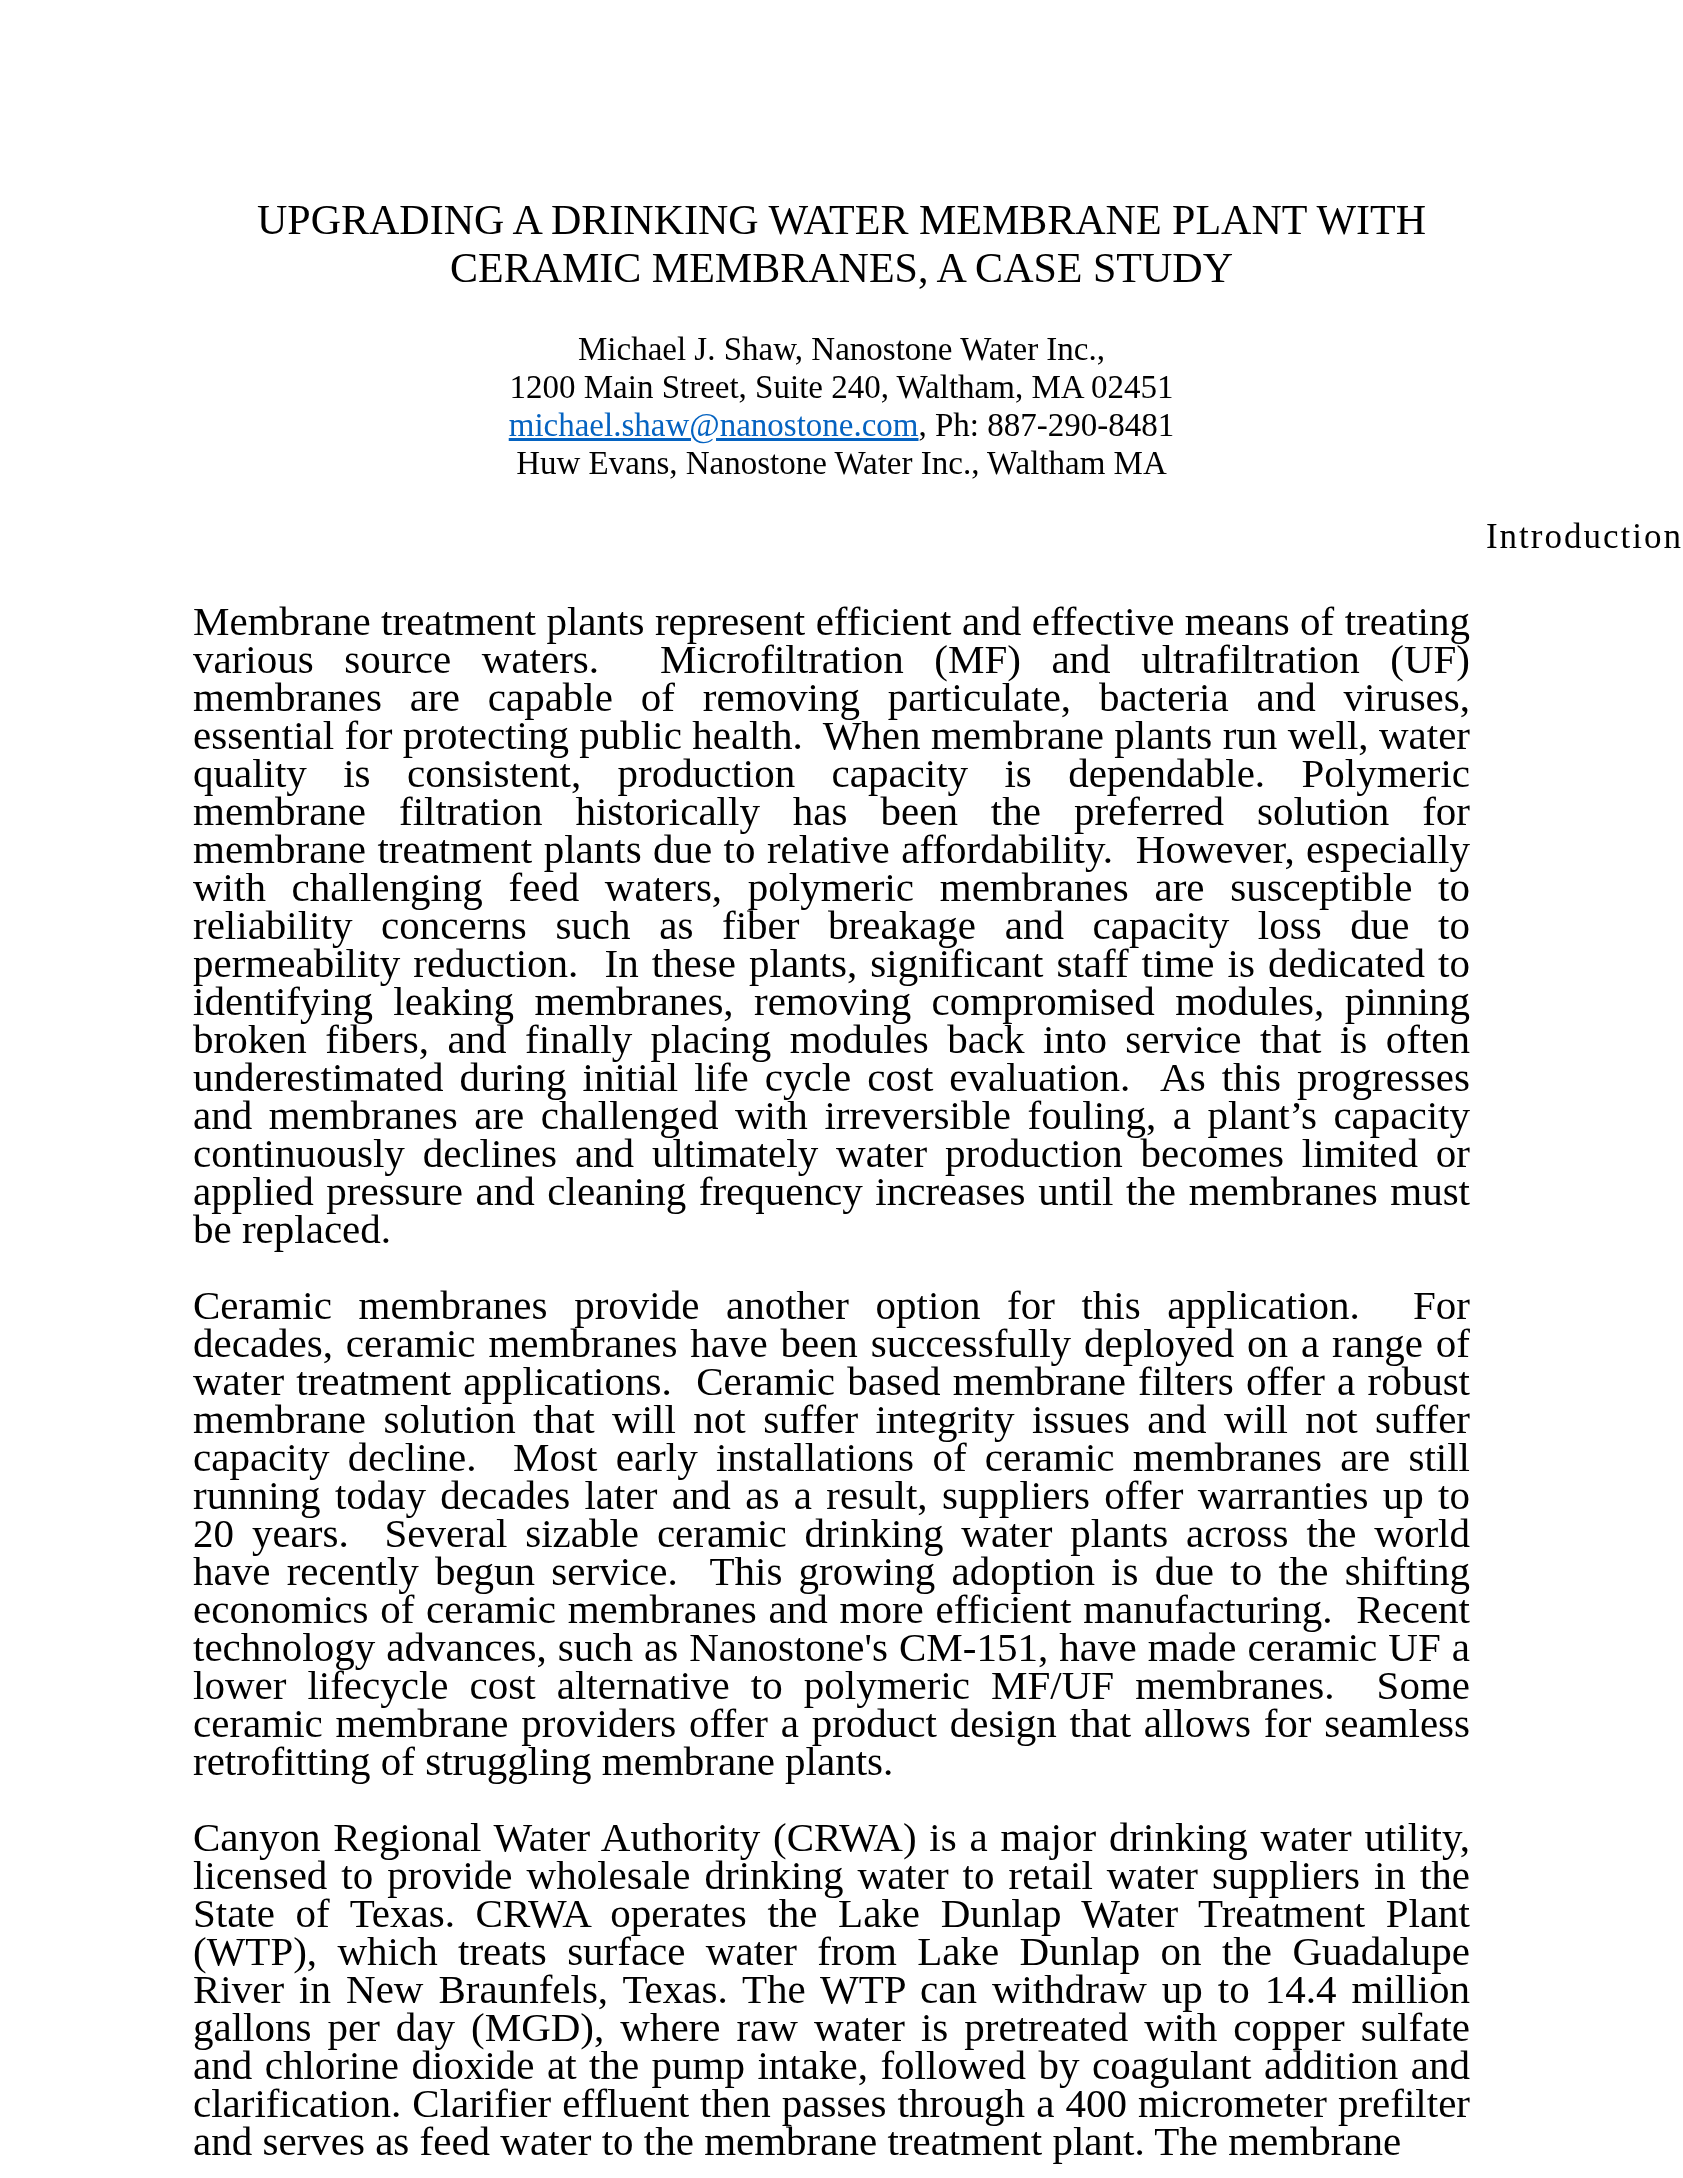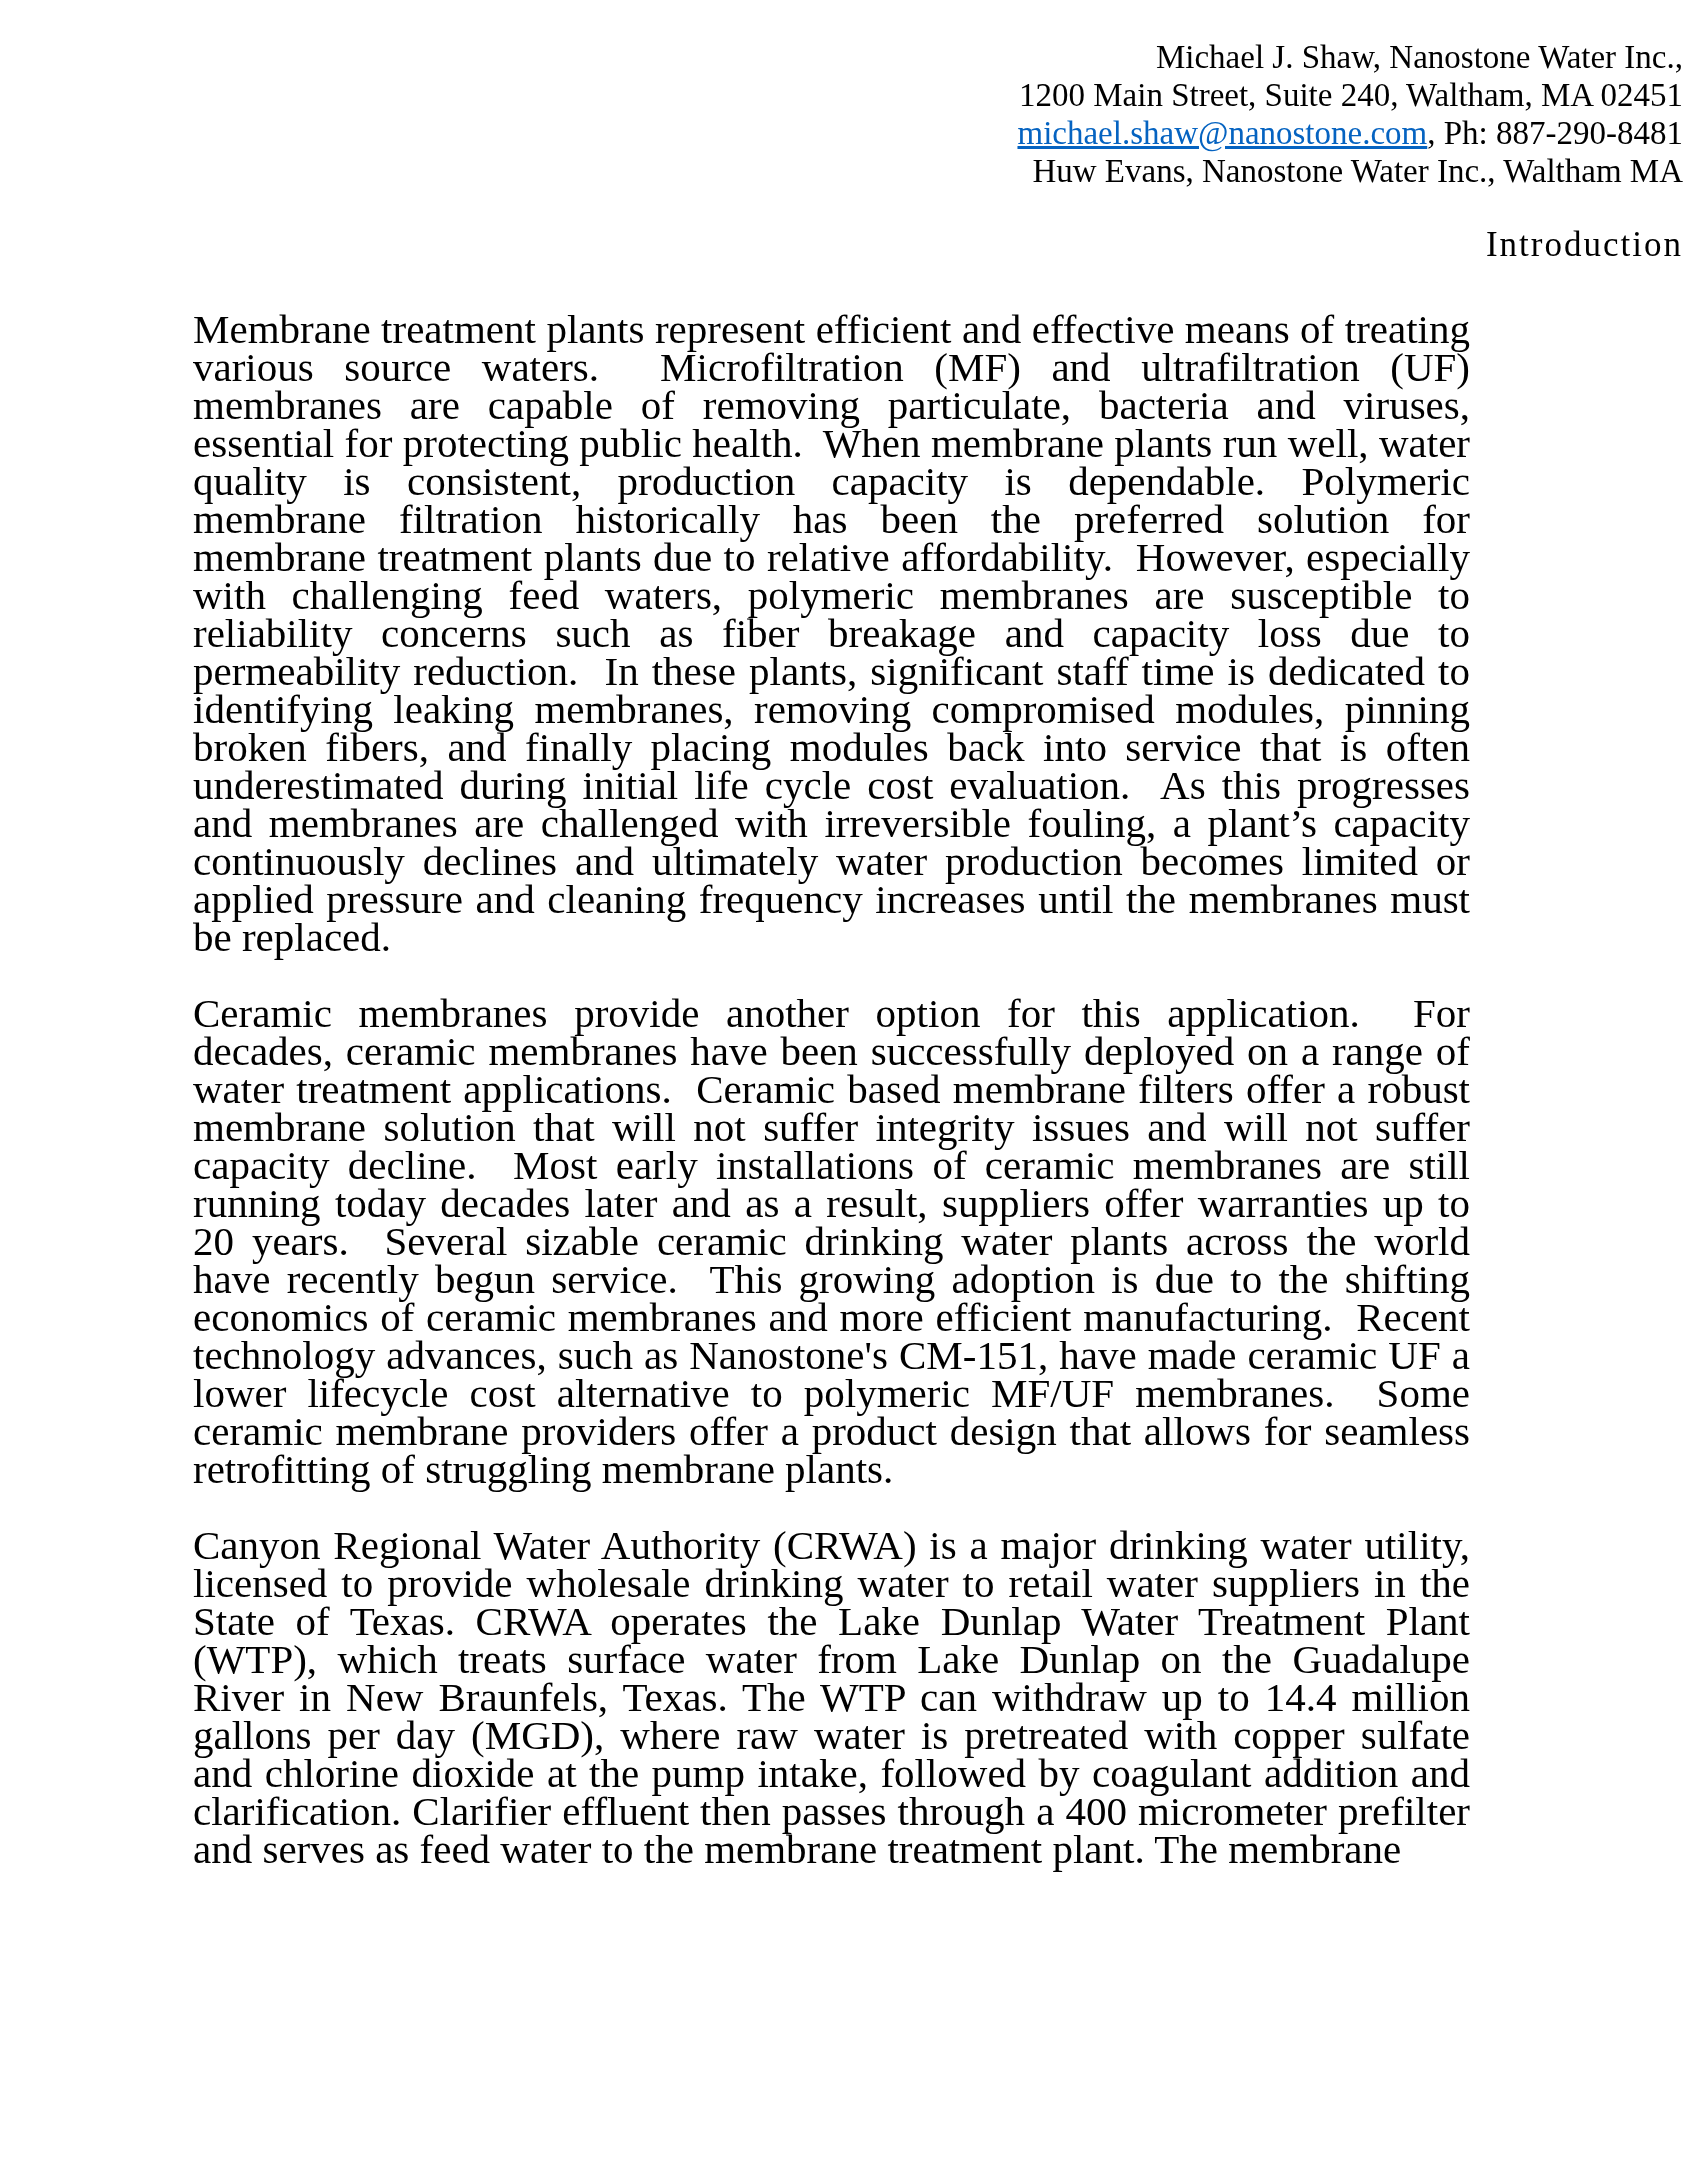"UPGRADING A DRINKING WATER MEMBRANE" h1.title-block { html: none -> <h1> <div>UPGRADING A DRINKING WATER MEMBRANE PLANT WITH</div> <div>CERAMIC MEMBRANES, A CASE STUDY</div> </h1> }
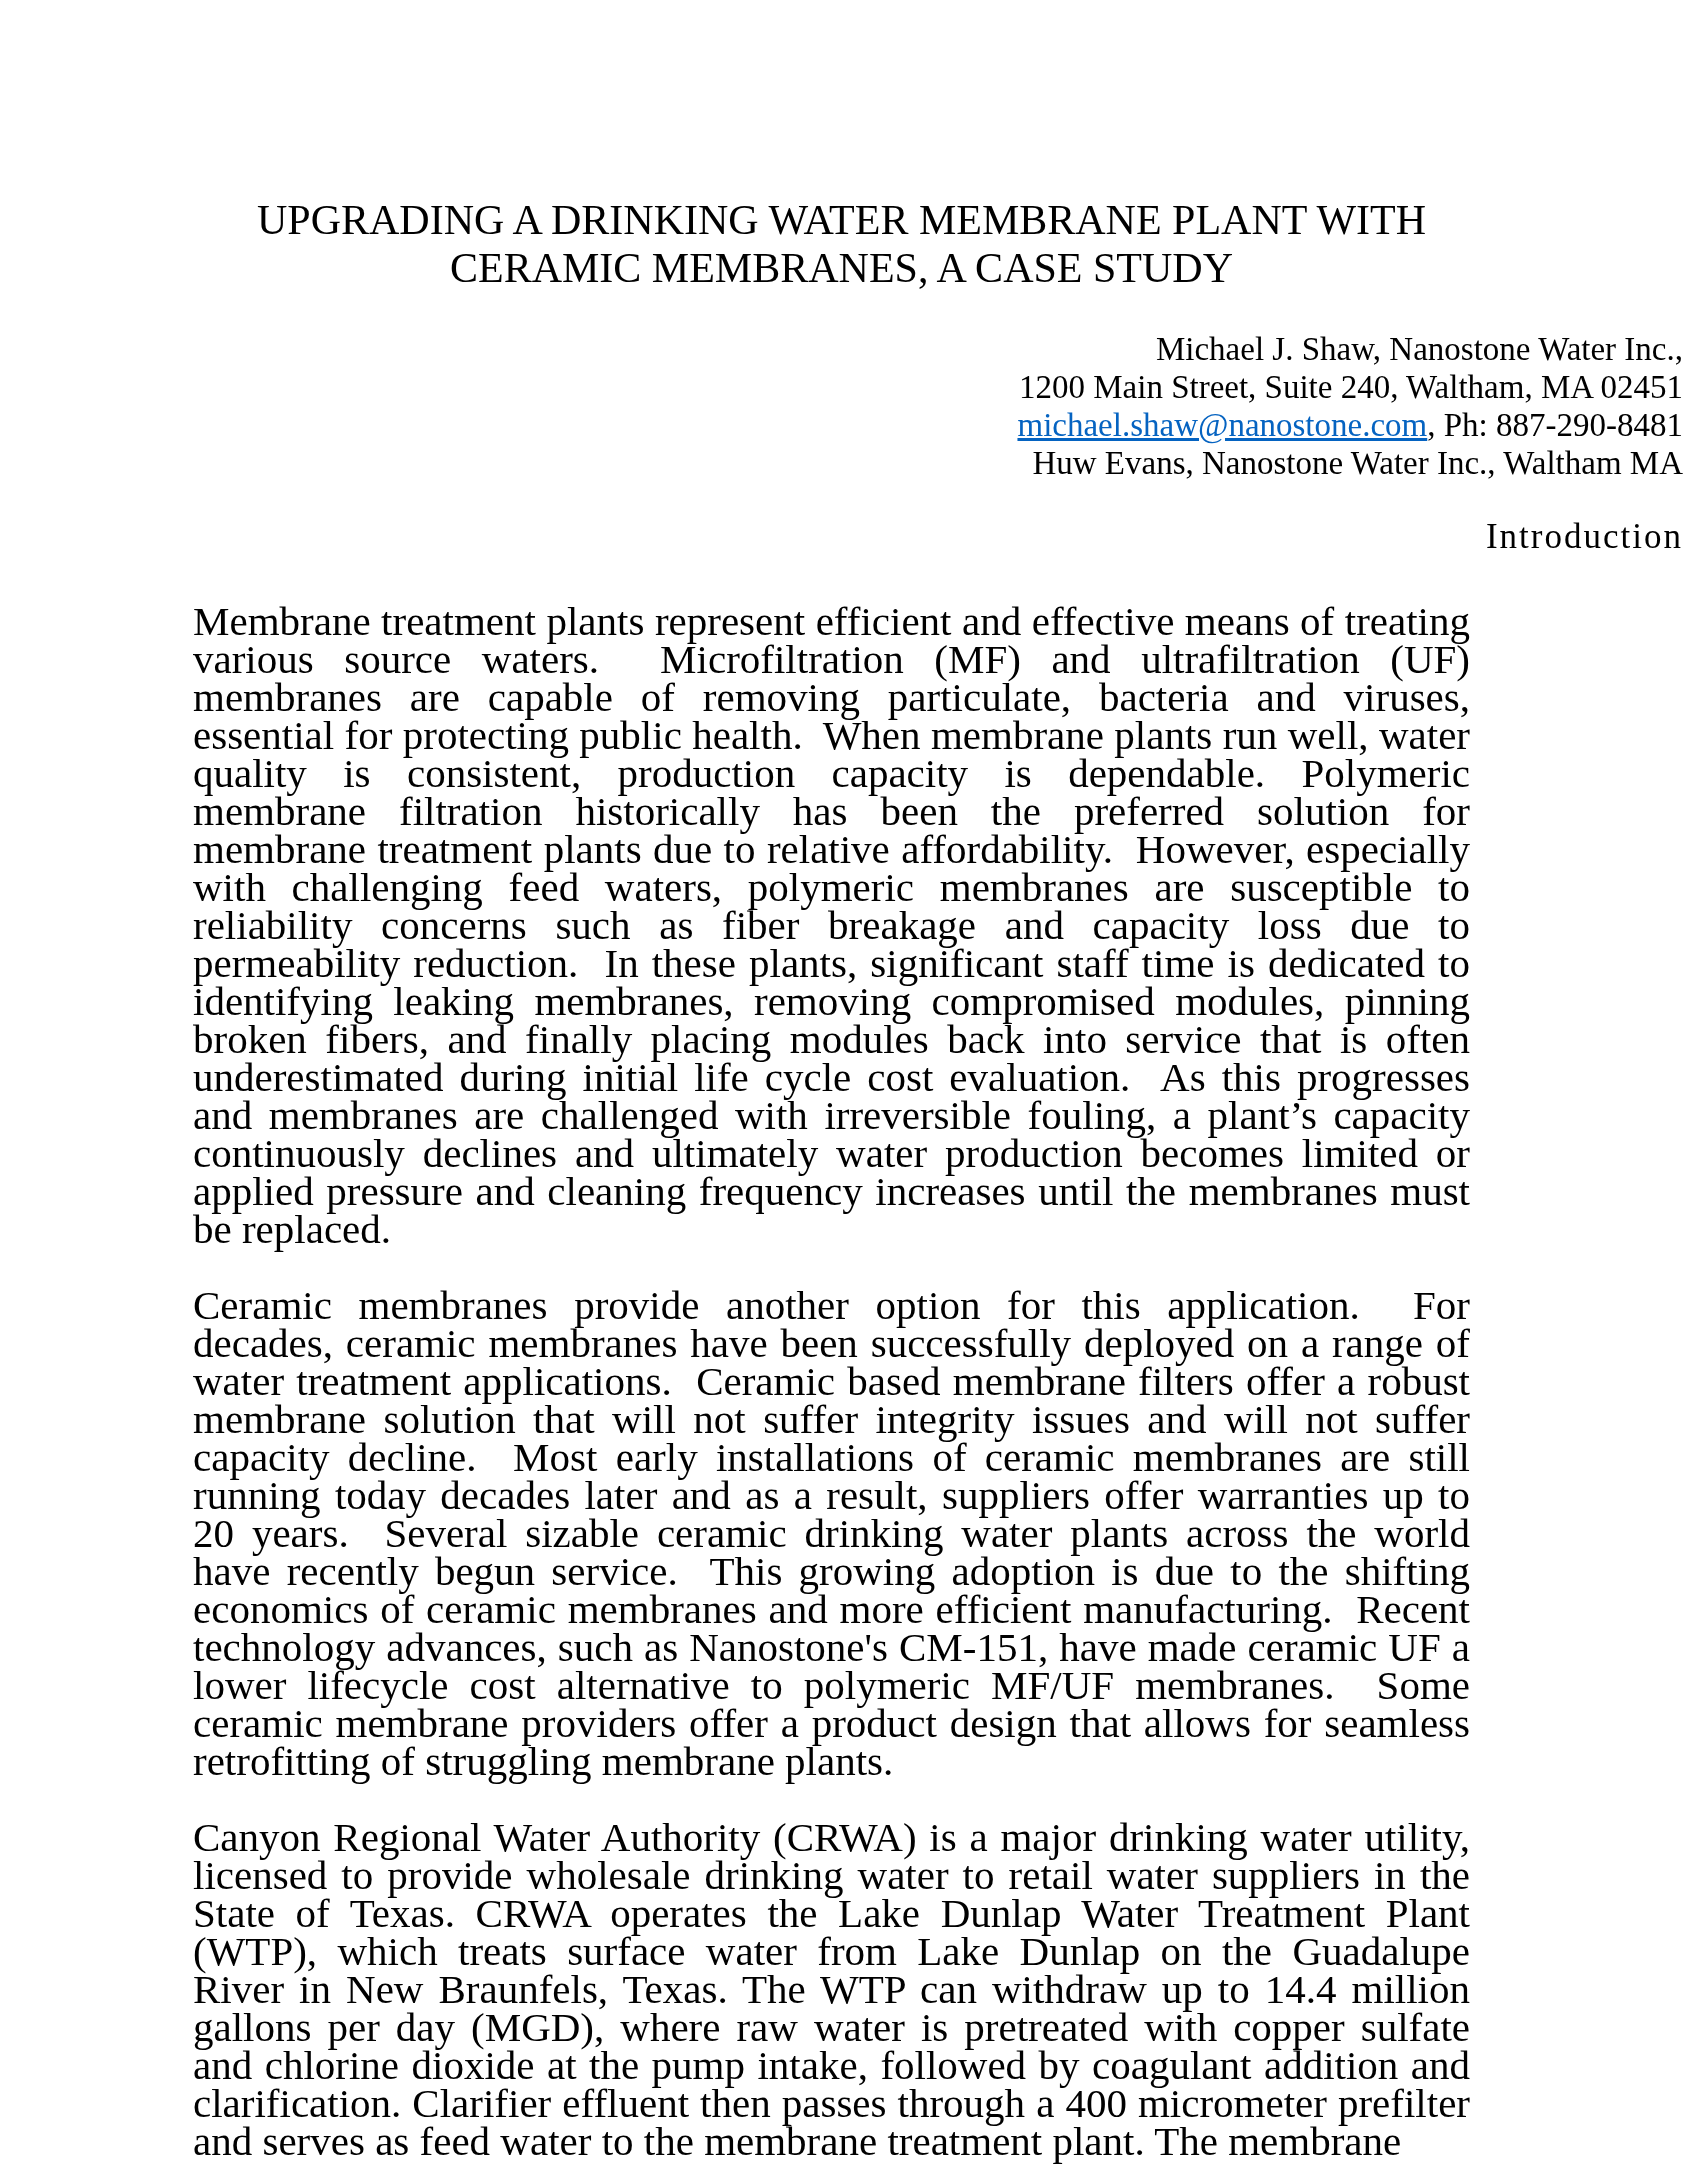"Michael J. Shaw, Nanostone Water" .author-block { text-align: right -> center }
